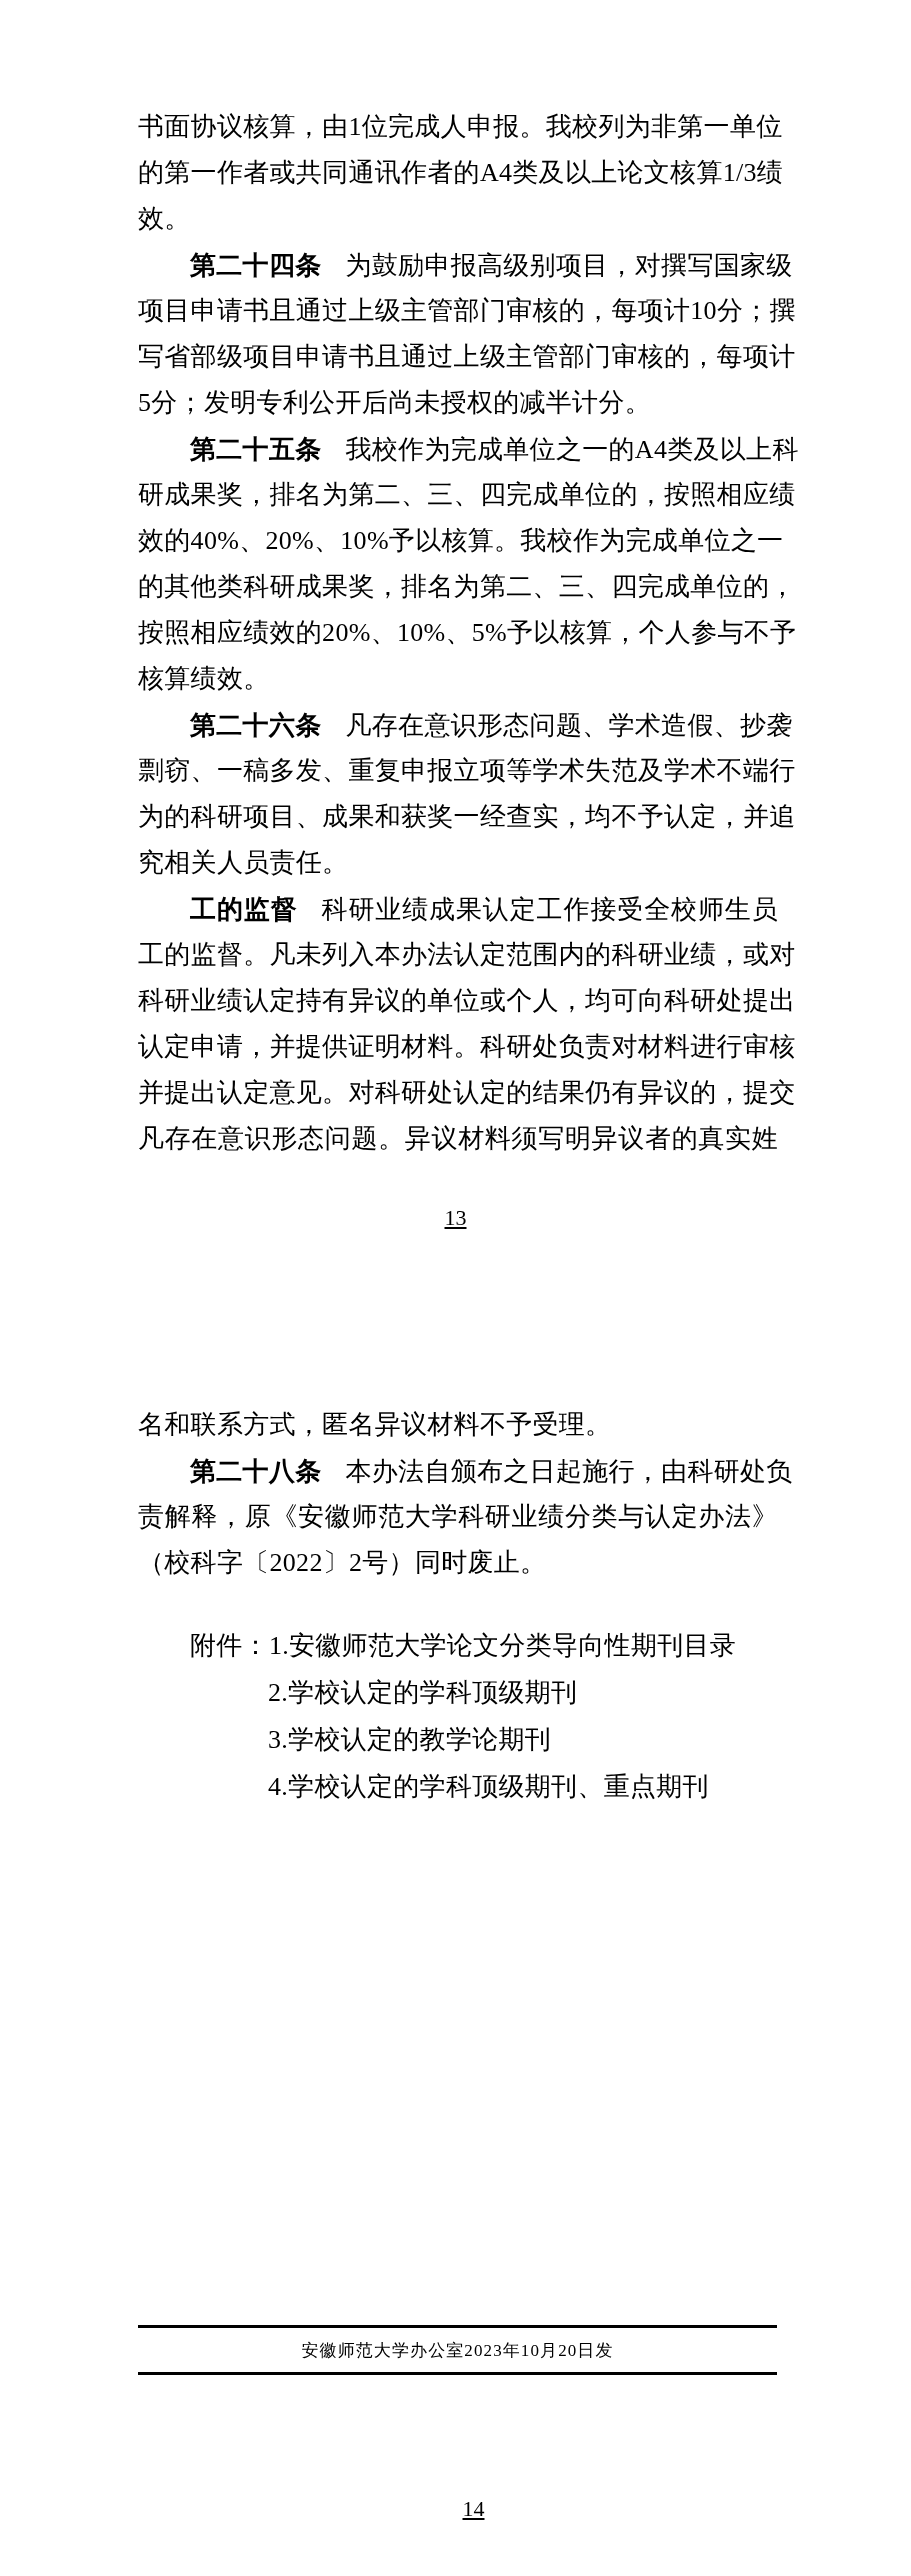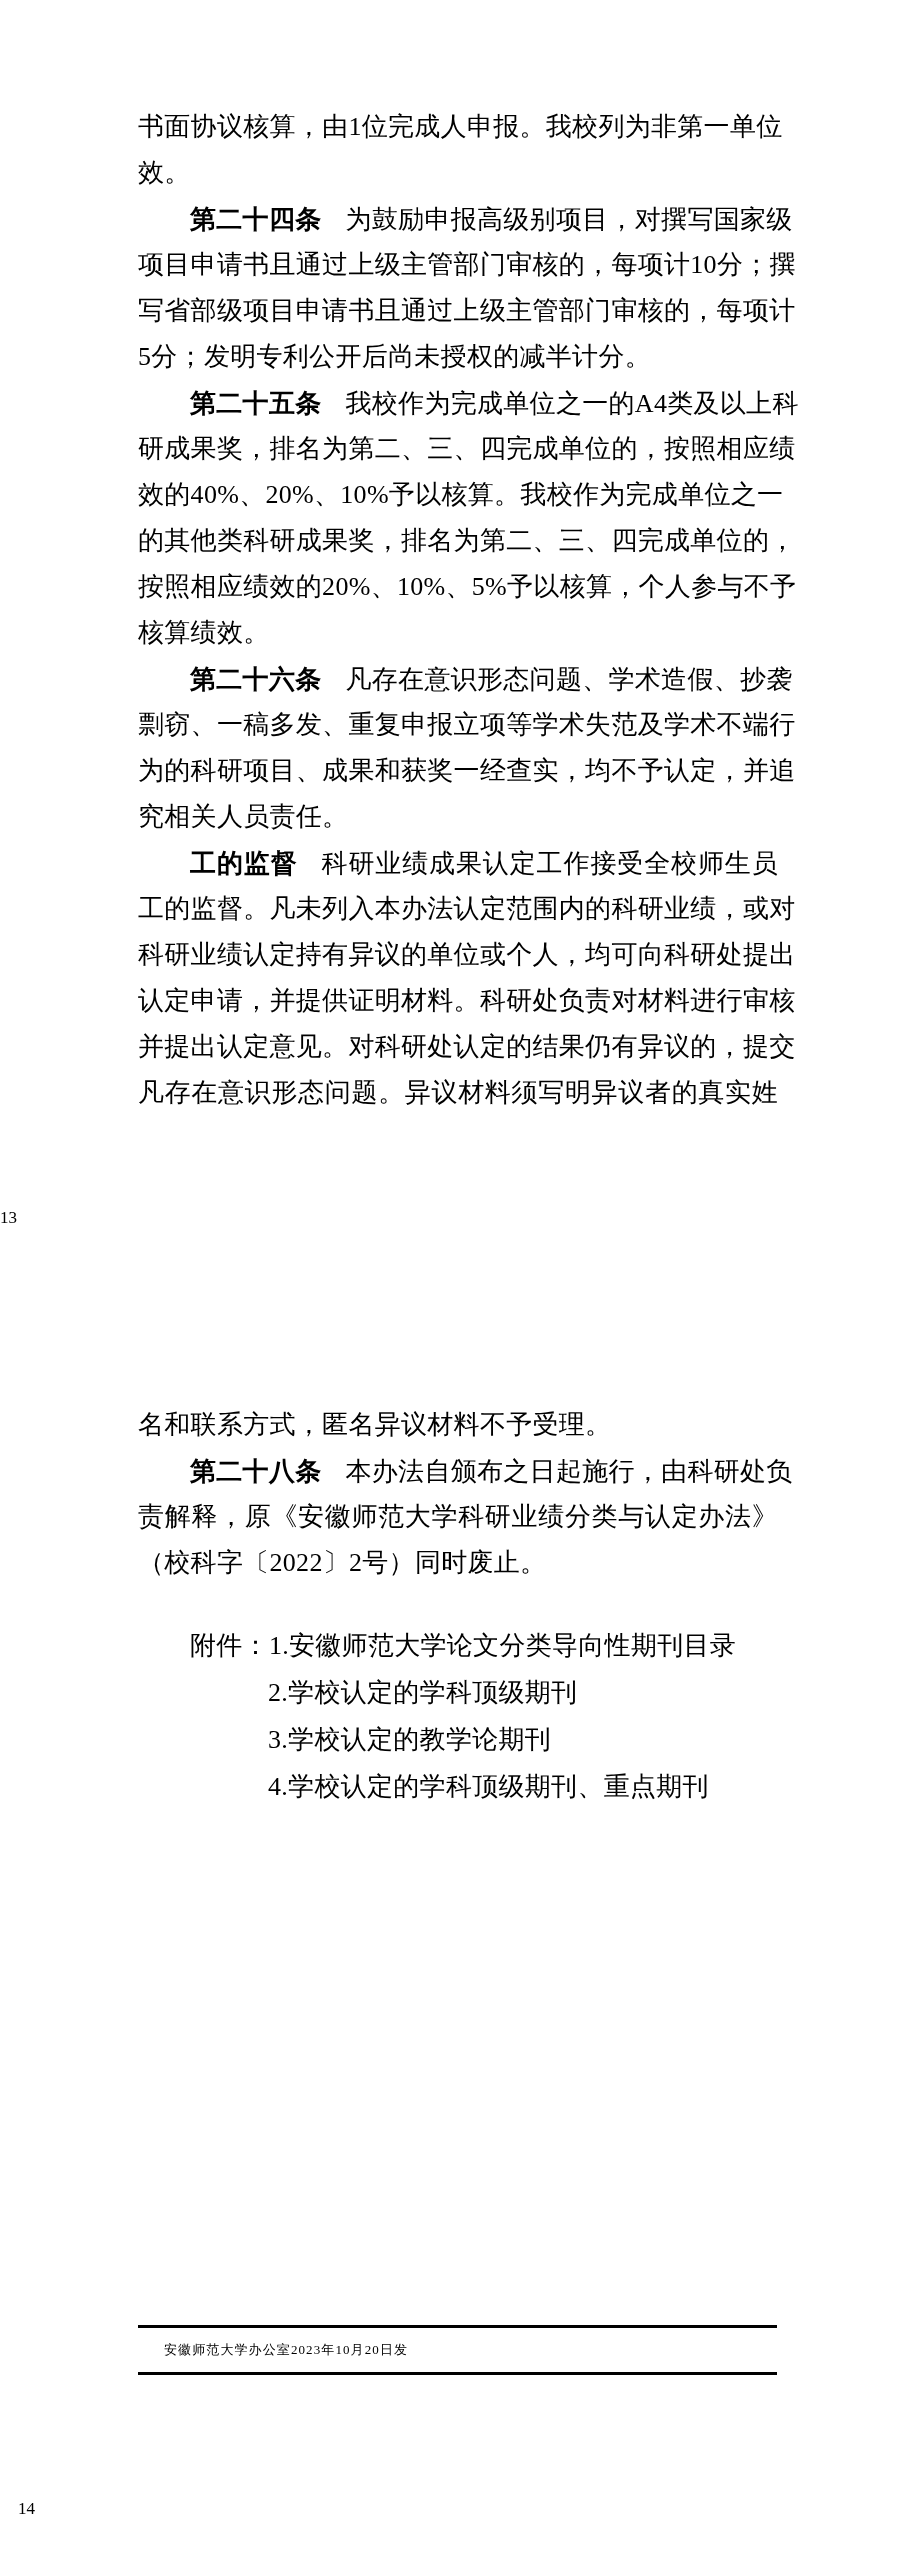"的第一作者或共同通讯作者的A4类及以上论文核算1/3绩" div.line { html: none -> <div>的第一作者或共同通讯作者的A4类及以上论文核算1/3绩</div> }
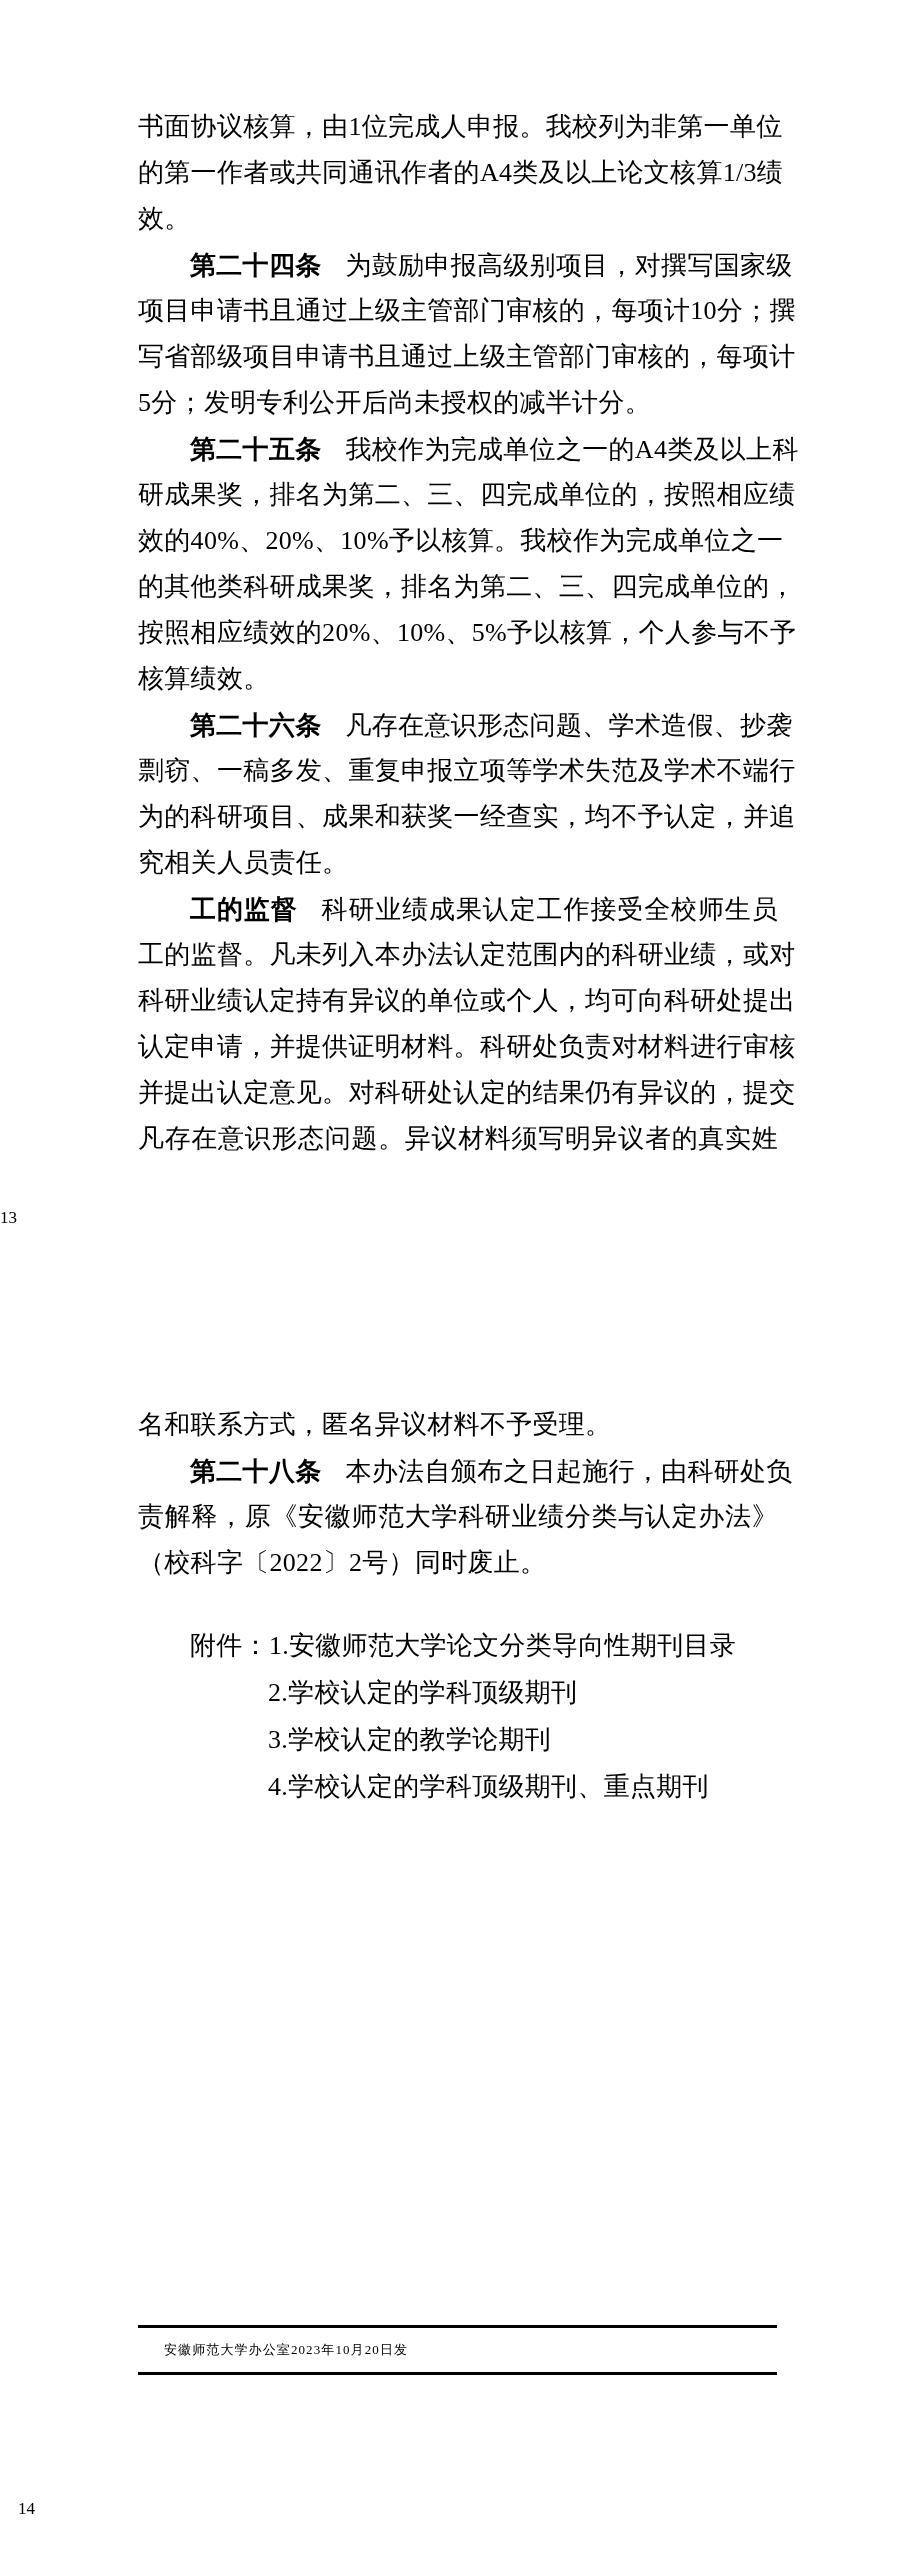"13" .pagenum { font-size: 17px -> 22px; text-align: left -> center; text-decoration: none -> underline }
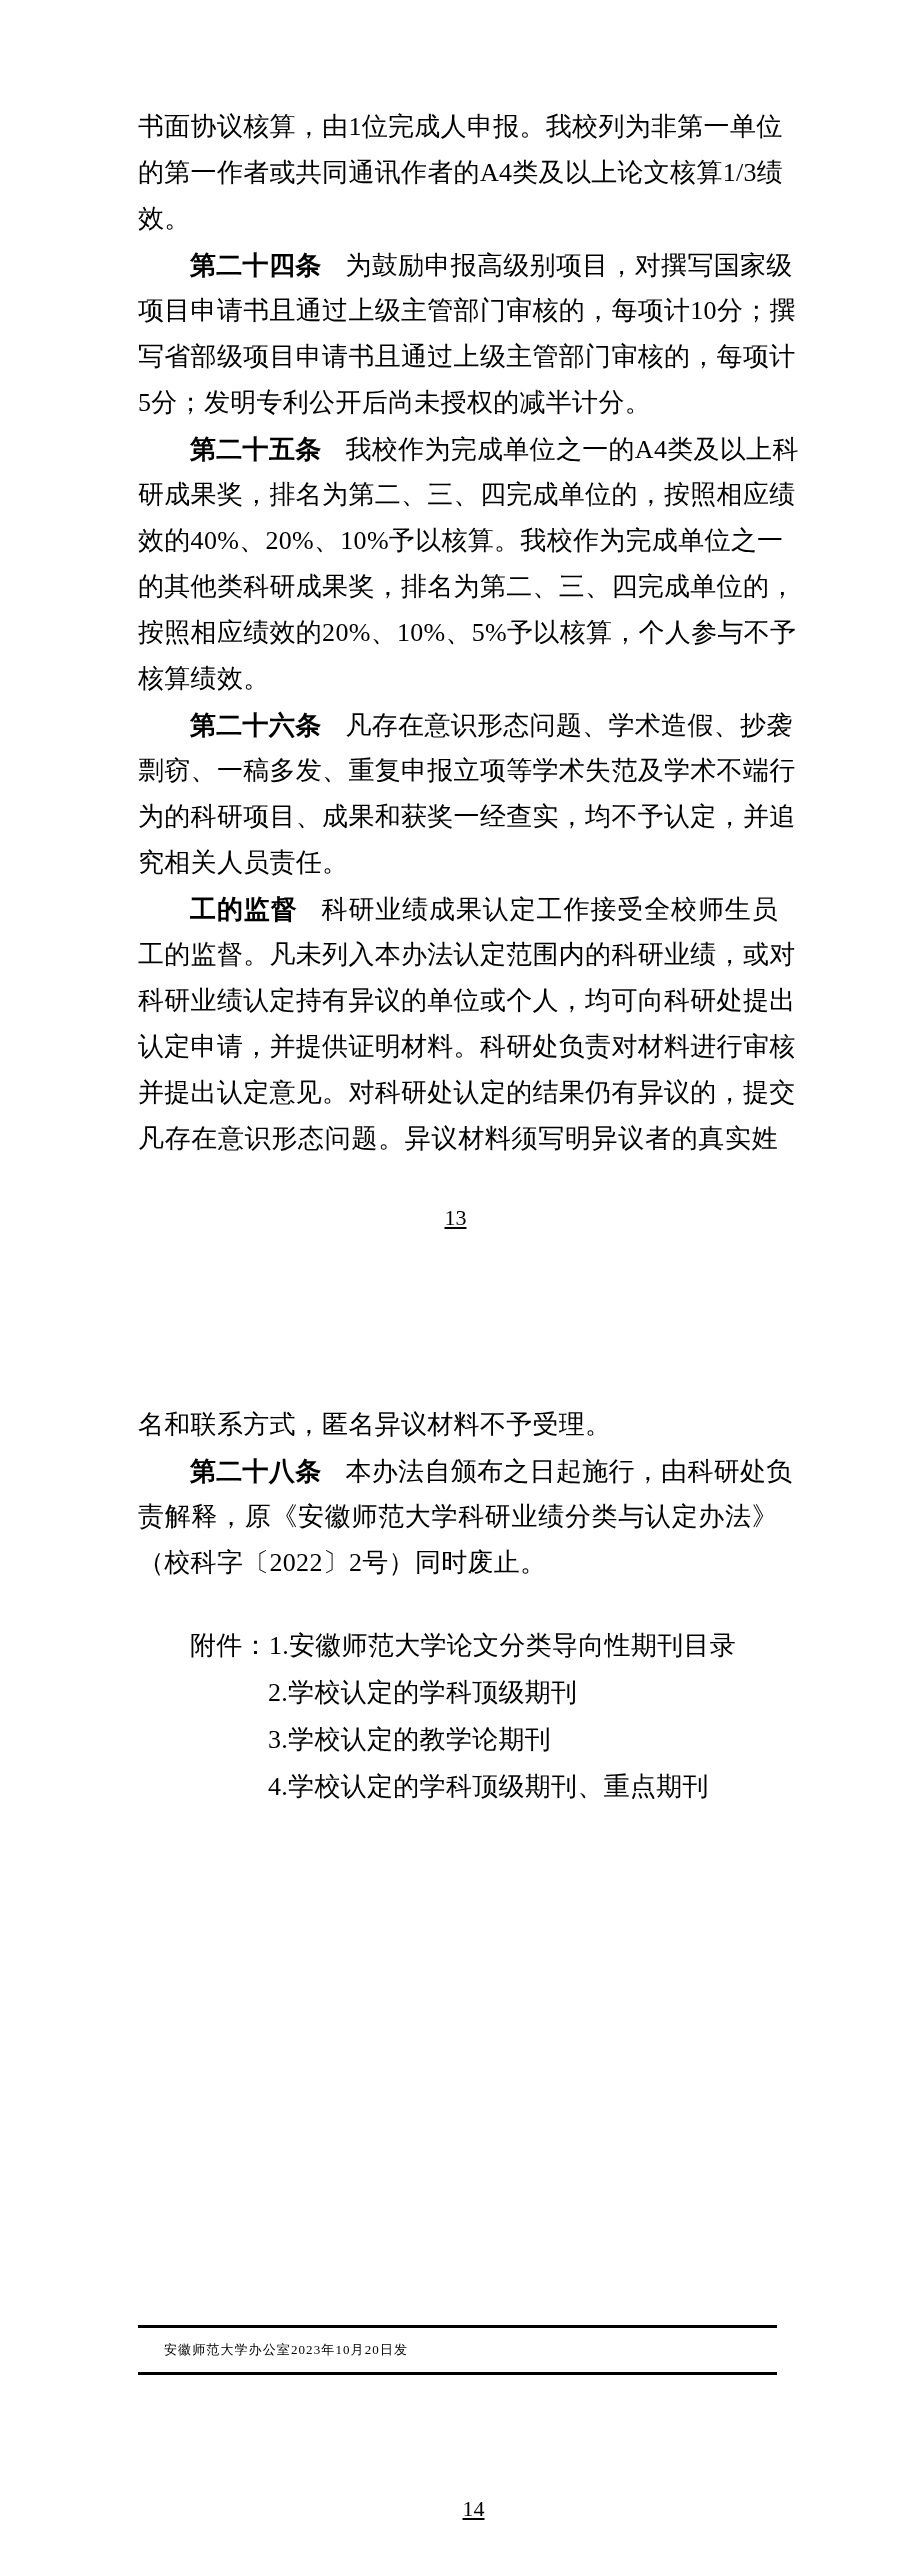"安徽师范大学办公室" .footer-row { font-size: 13px -> 17px; justify-content: flex-start -> center }
